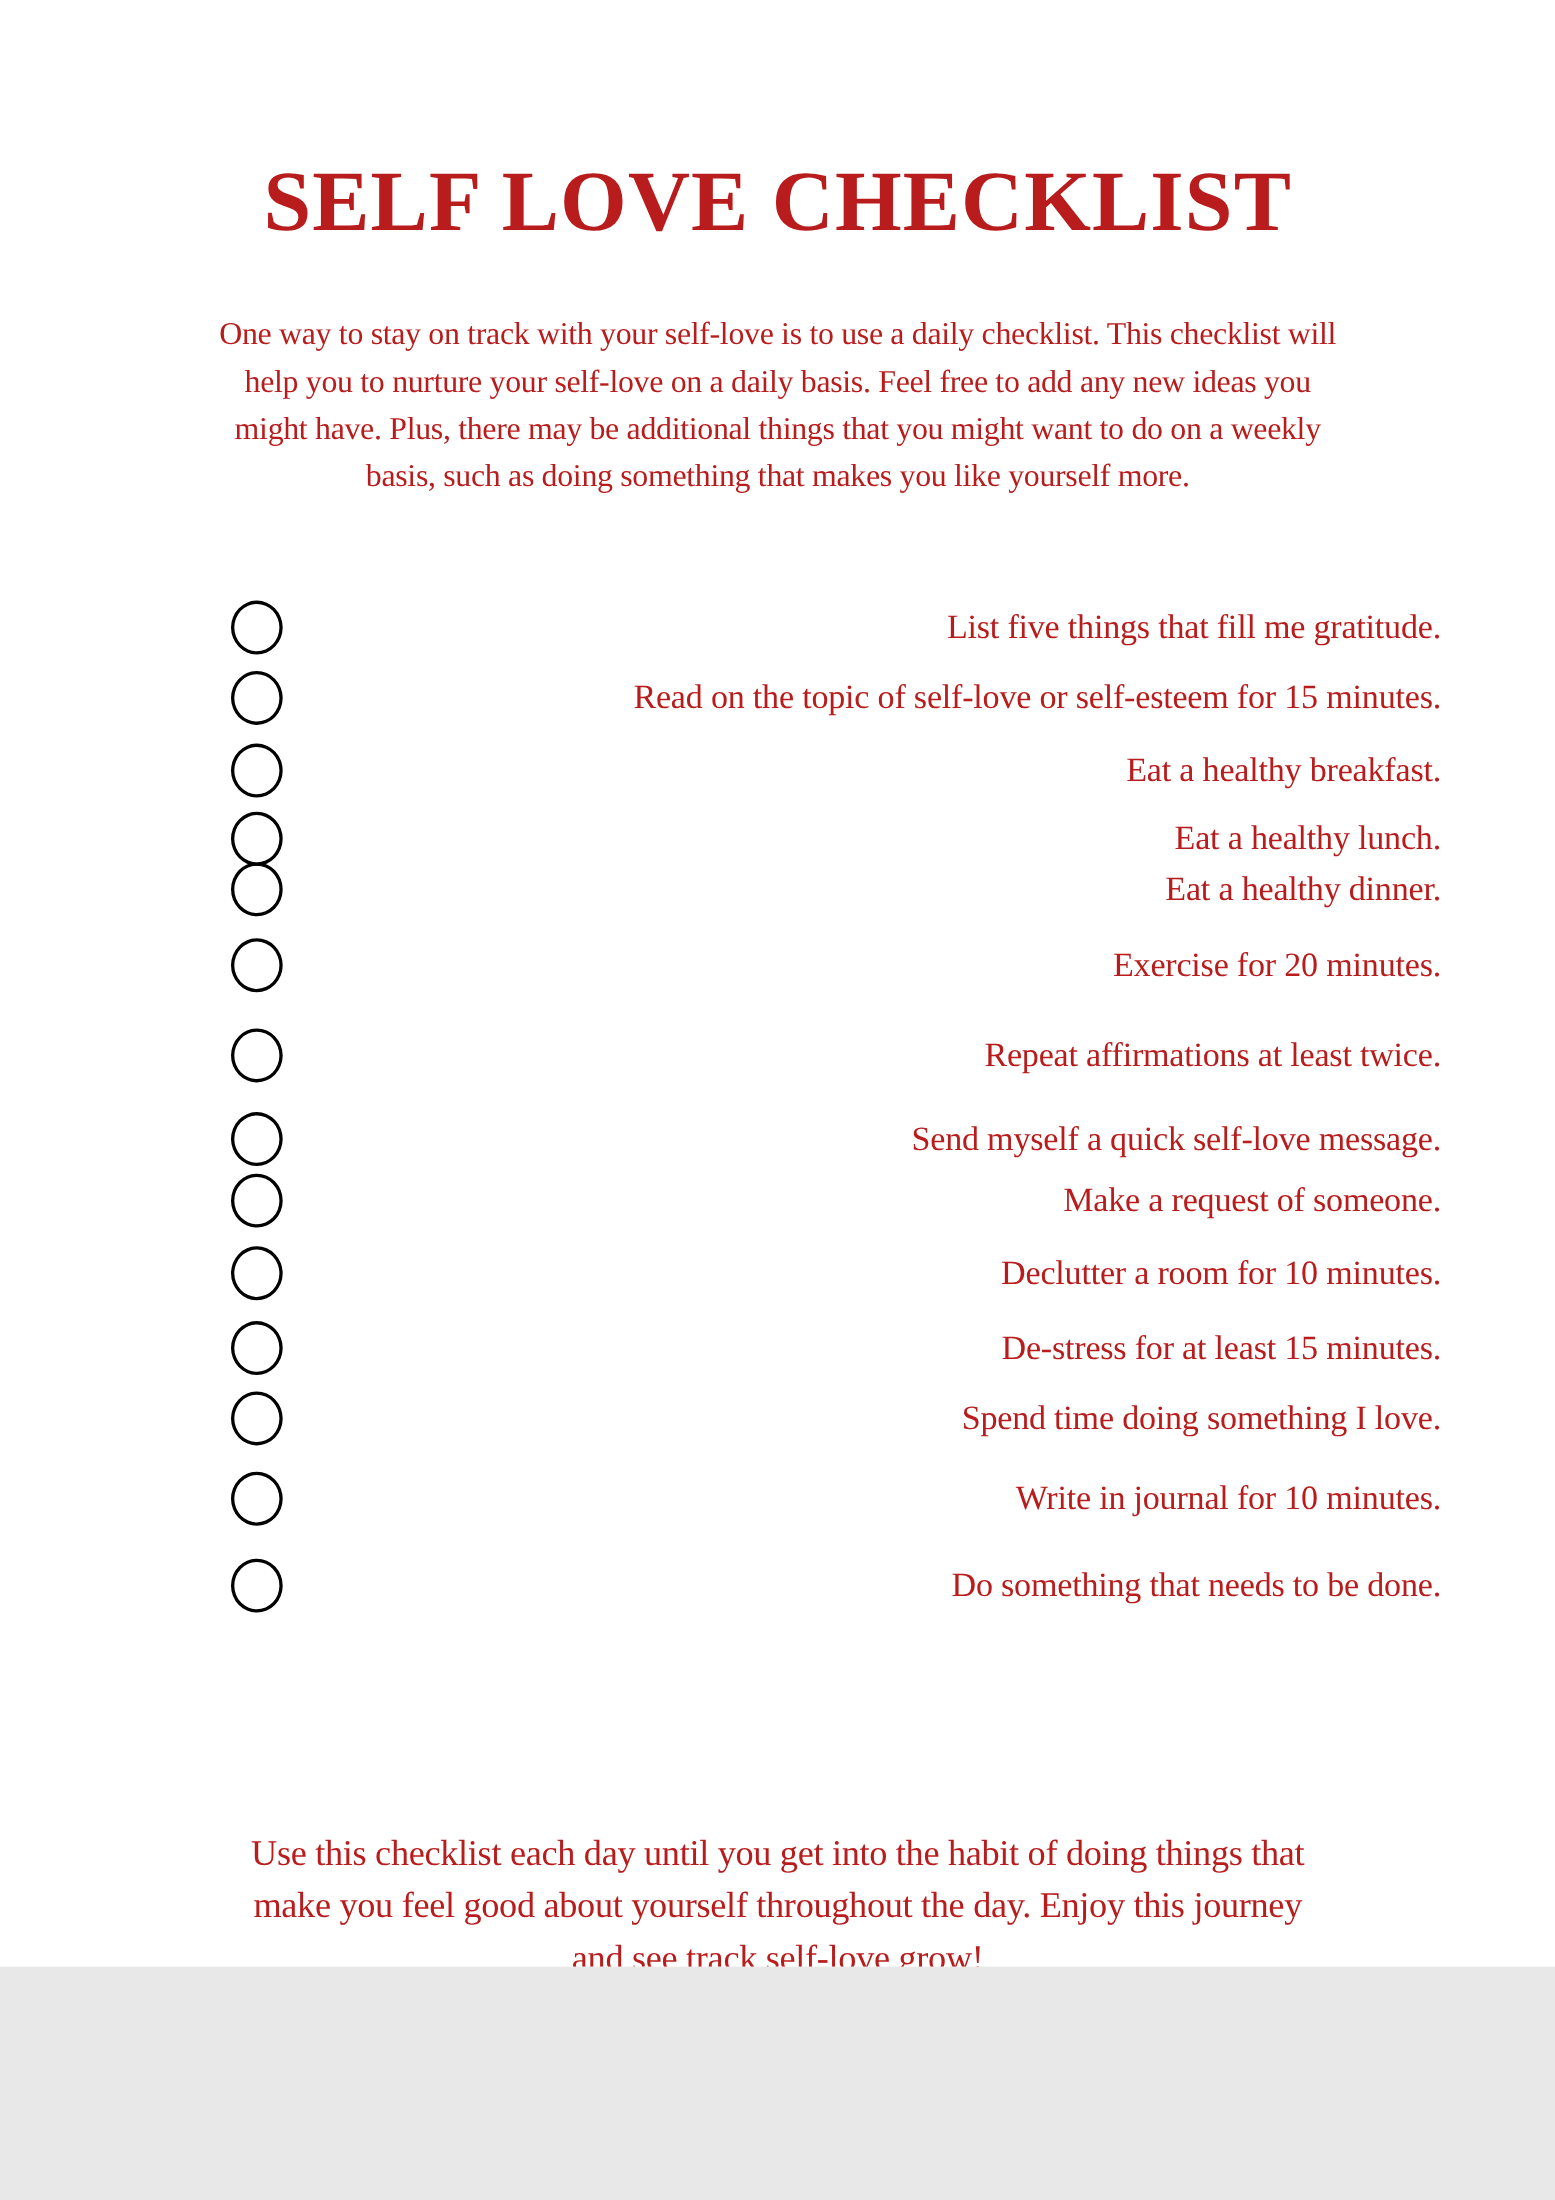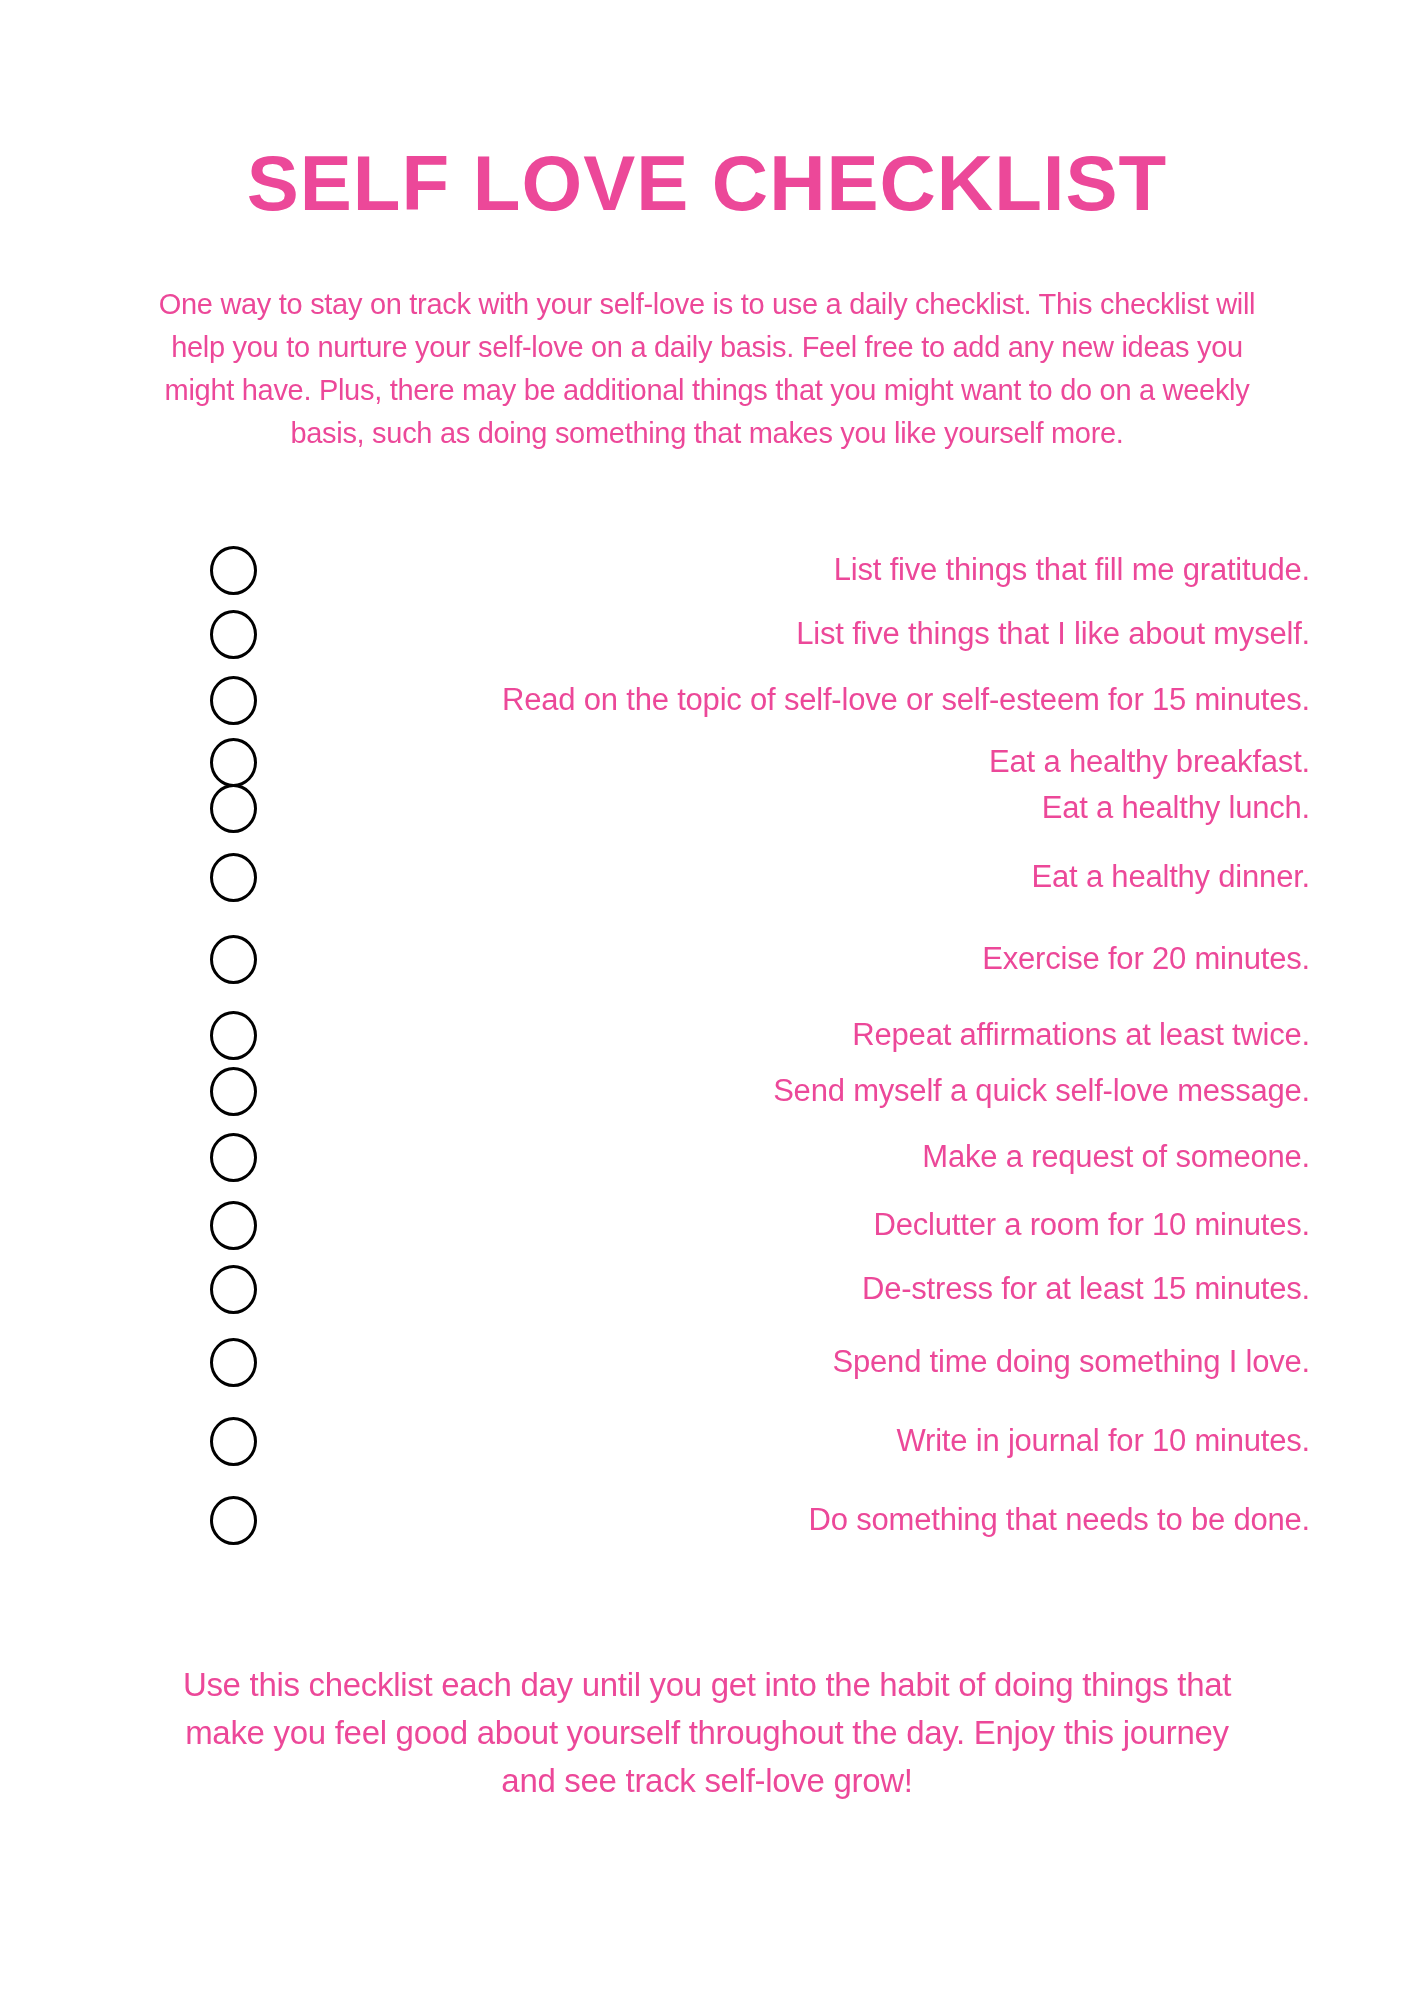"SELF LOVE CHECKLIST" .page { color: #ec4899 -> #b91c1c; font-family: Liberation Sans, sans-serif -> Liberation Serif, serif; height: 2000px -> 1788px }
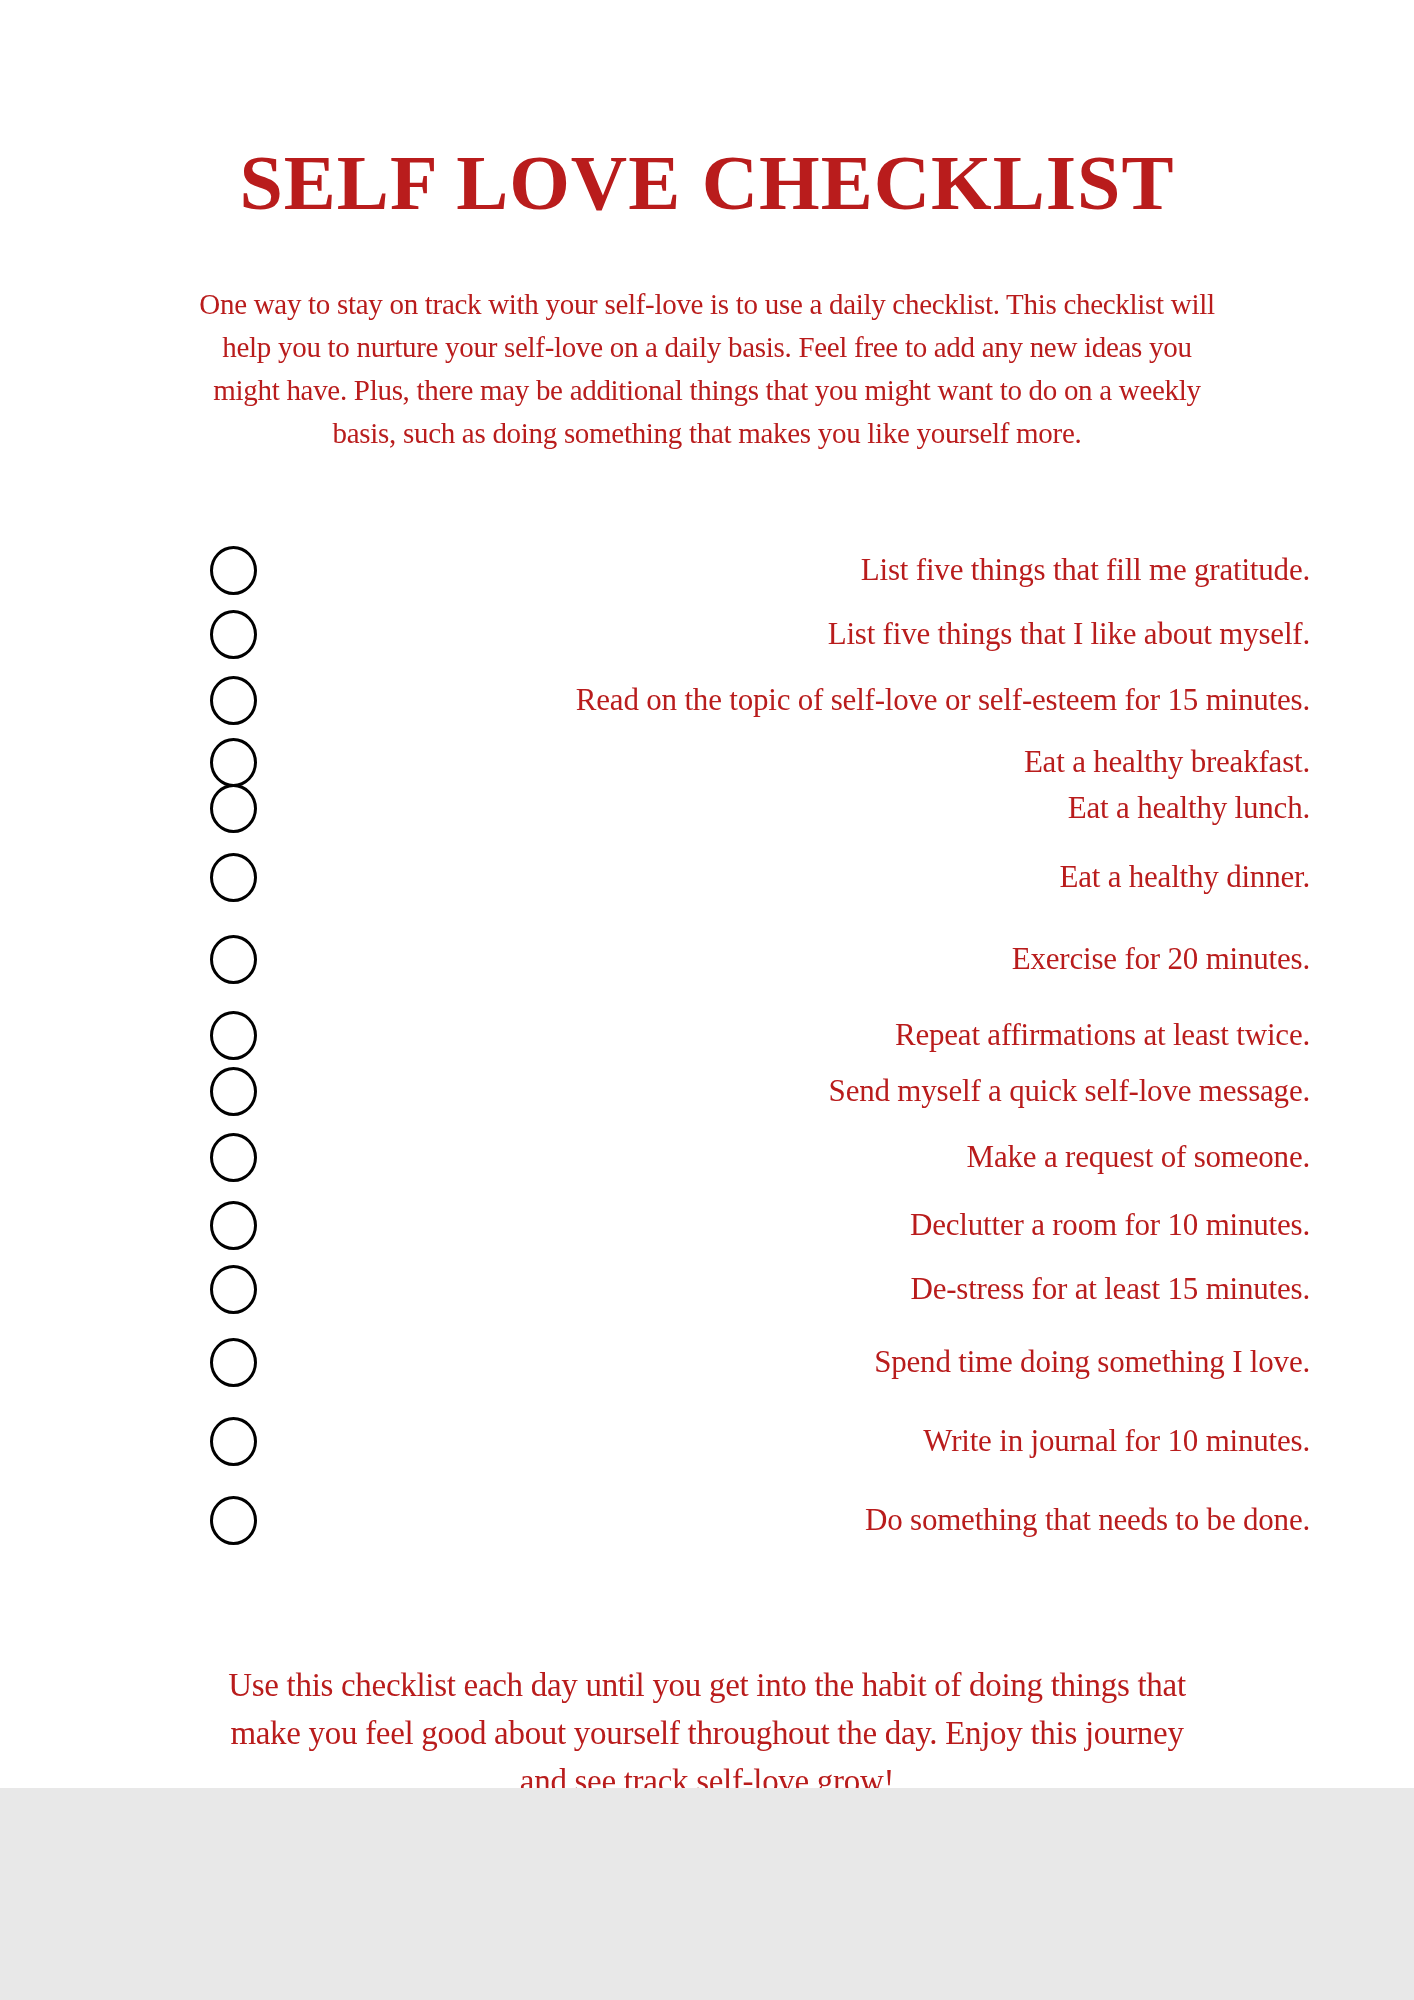"List five things that I" div.row { html: <div> <span></span> <span>List five things that I like about myself.</span> </div> -> none }
